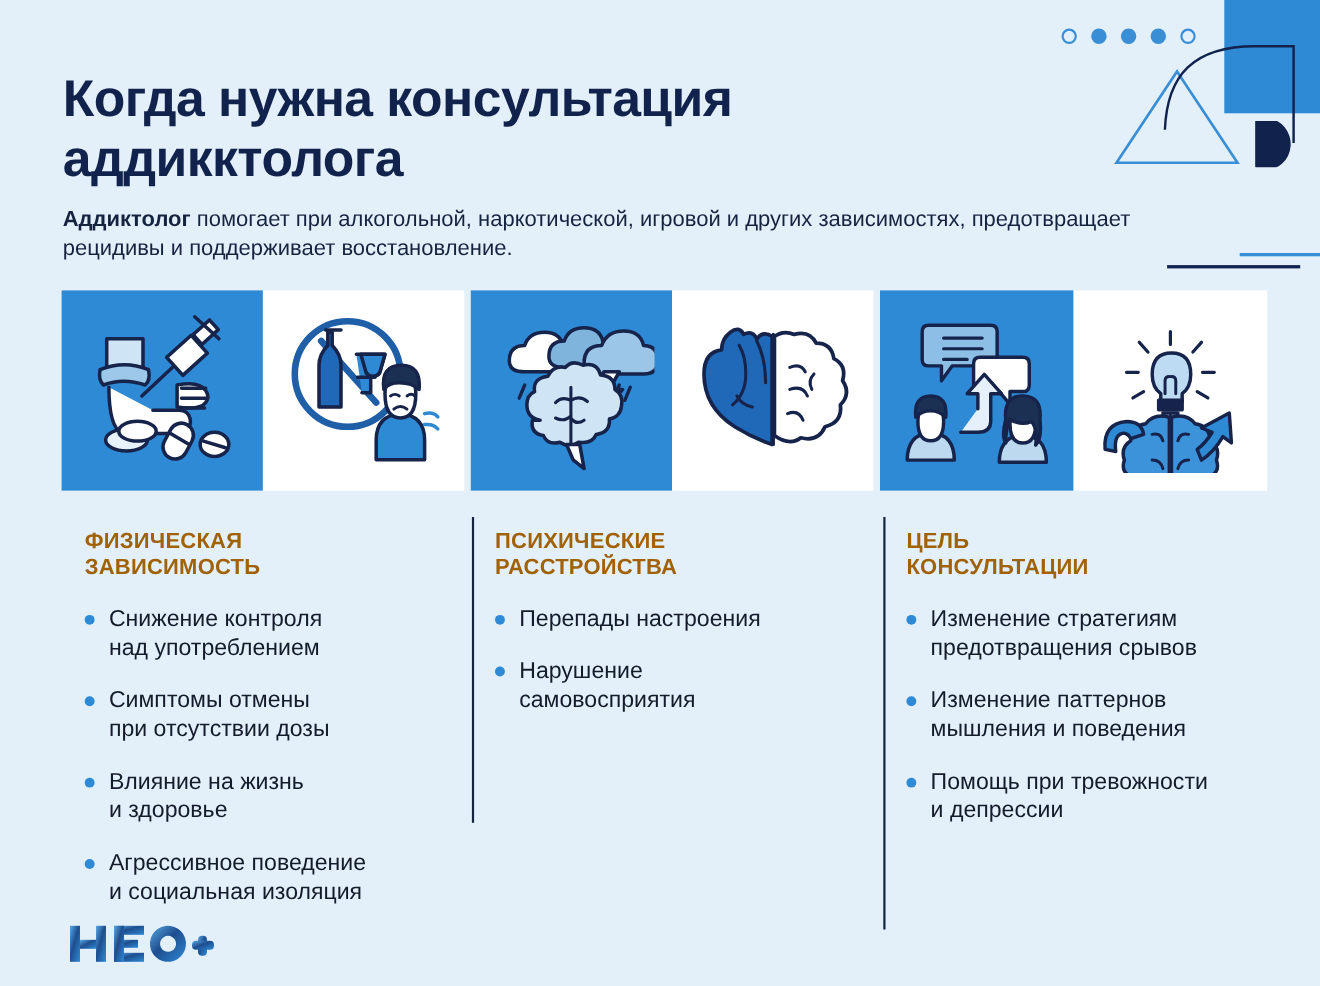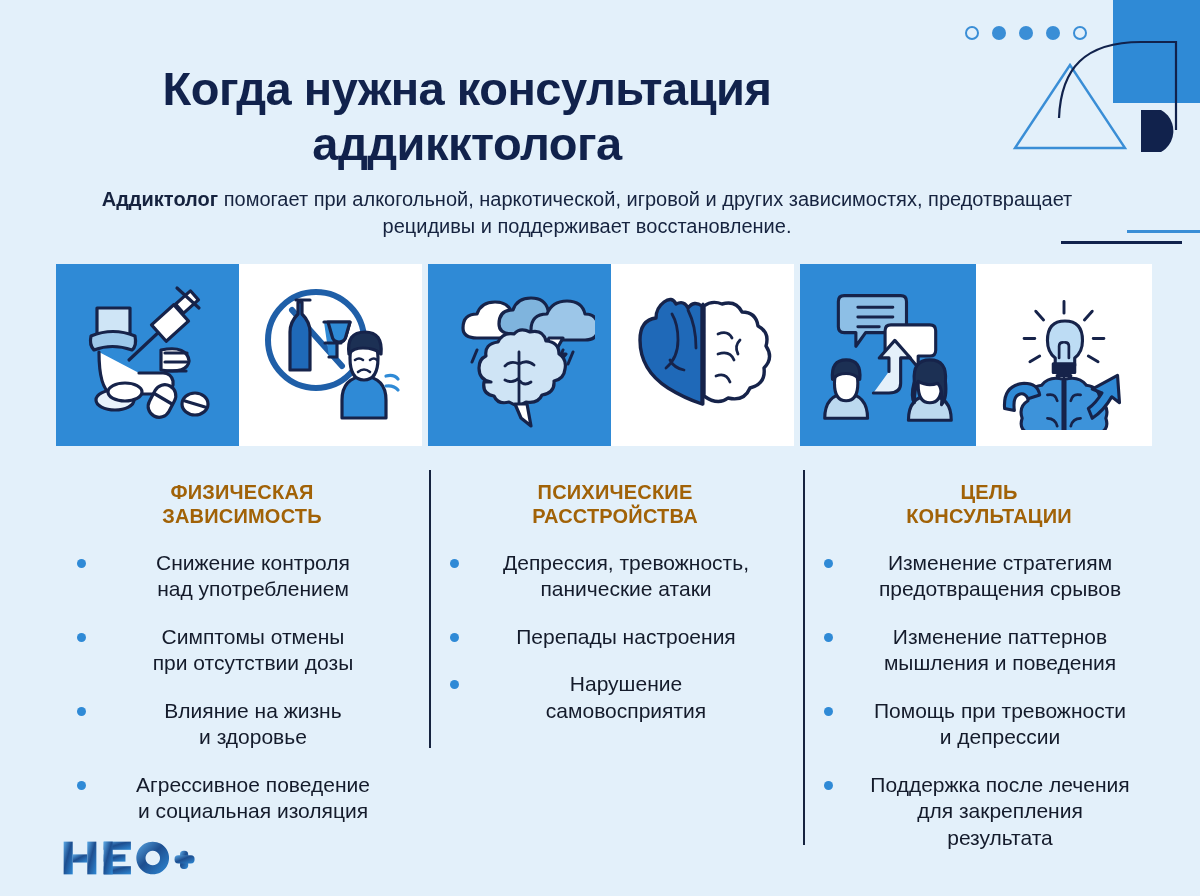"Когда нужна консультация аддикктолога" .page { text-align: center -> none }
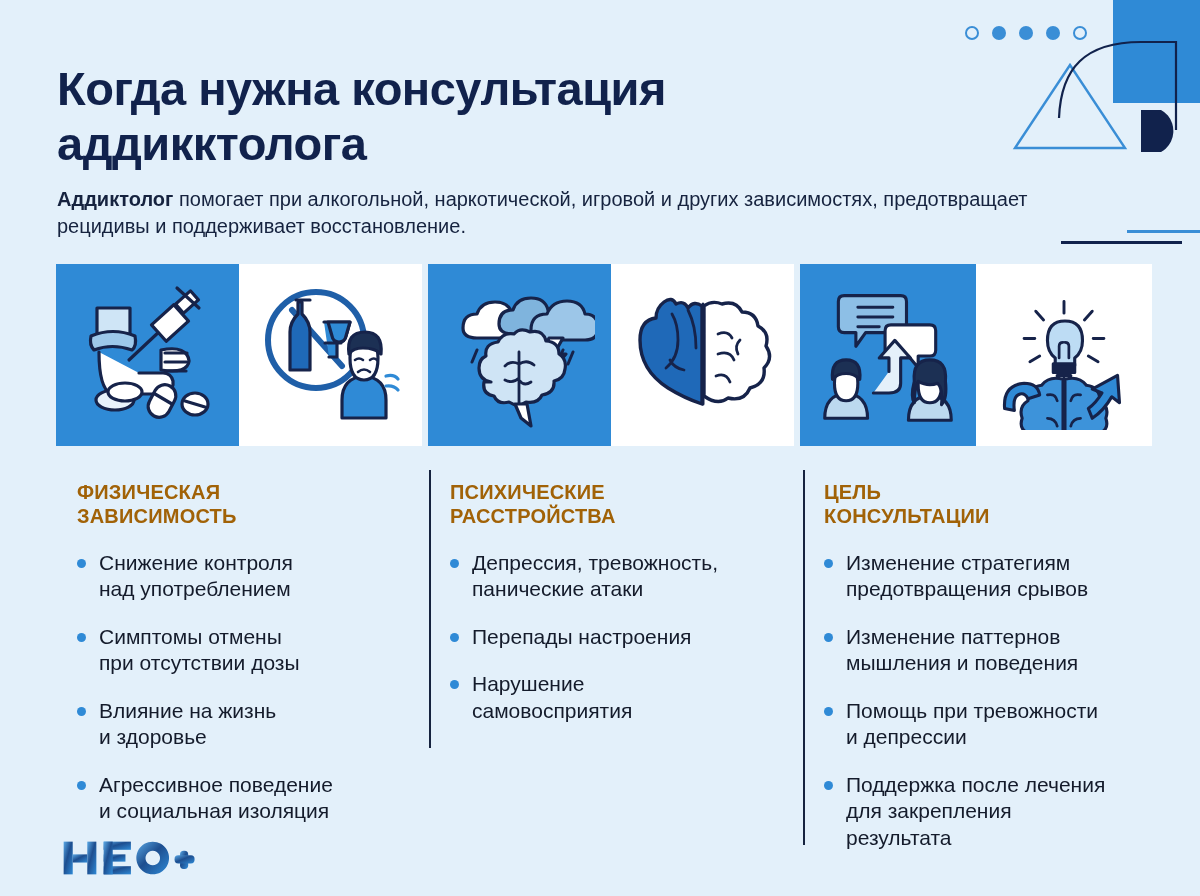"Депрессия, тревожность," li { html: <li>Депрессия, тревожность, панические атаки</li> -> none }
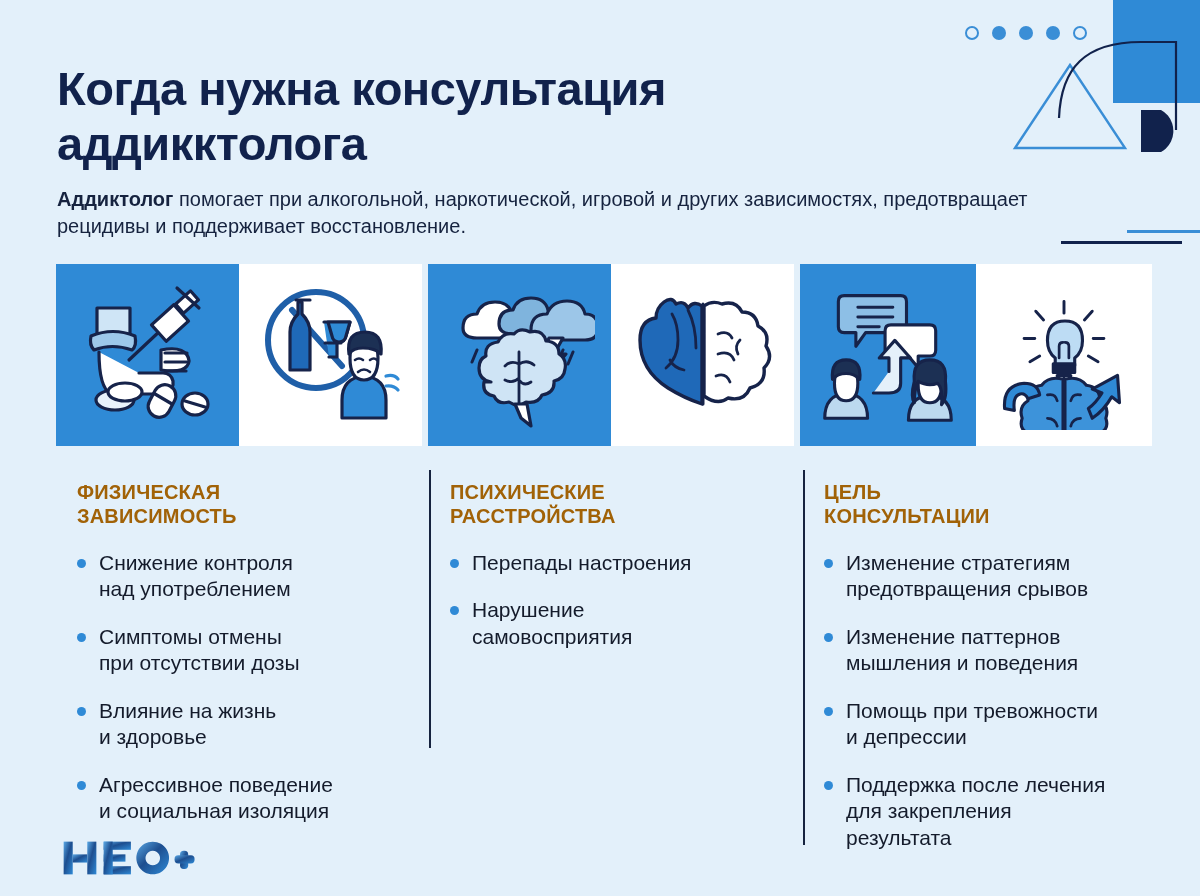"Поддержка после лечения" li { html: <li>Поддержка после лечения для закрепления результата</li> -> none }
